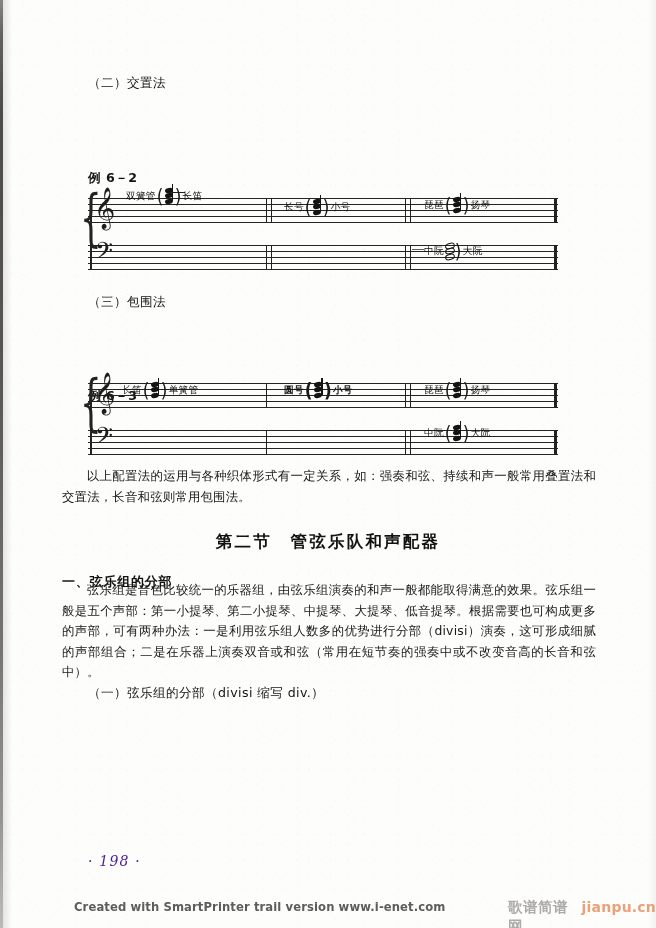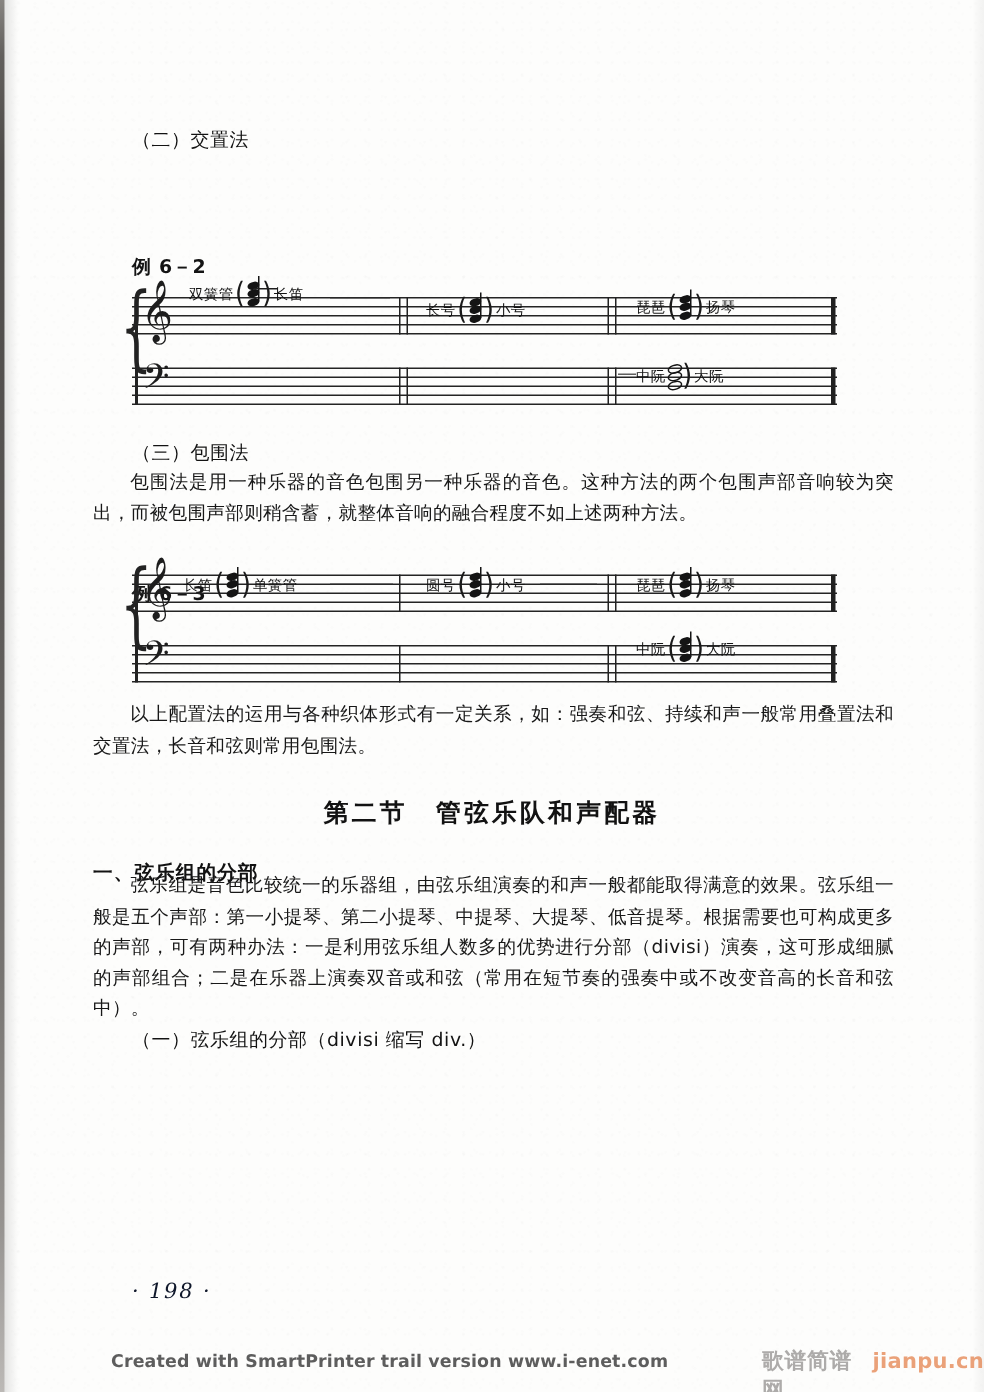"（二）交置法" div.sub-head { top: 84px -> 74px }
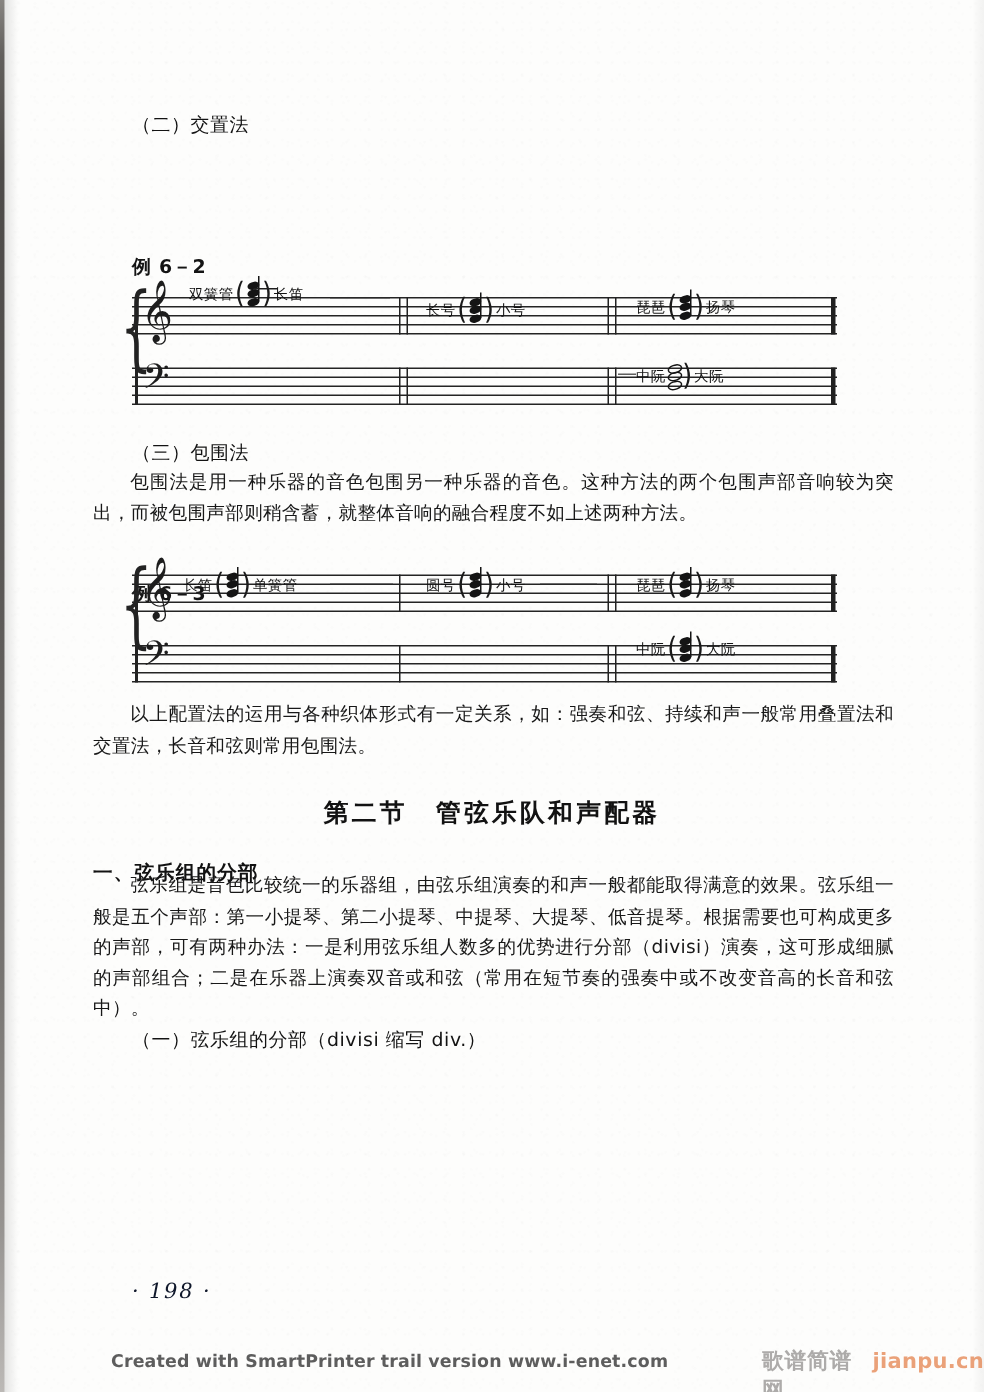"包围法是用一种乐器的音色包围另一种乐器的音色。这种方法的两个包围声部音响较为突出" div.body-text { html: <div>包围法是用一种乐器的音色包围另一种乐器的音色。这种方法的两个包围声部音响较为突出，而被包围声部则稍含蓄，就整体音响的融合程度不如上述两种方法。</div> -> none }
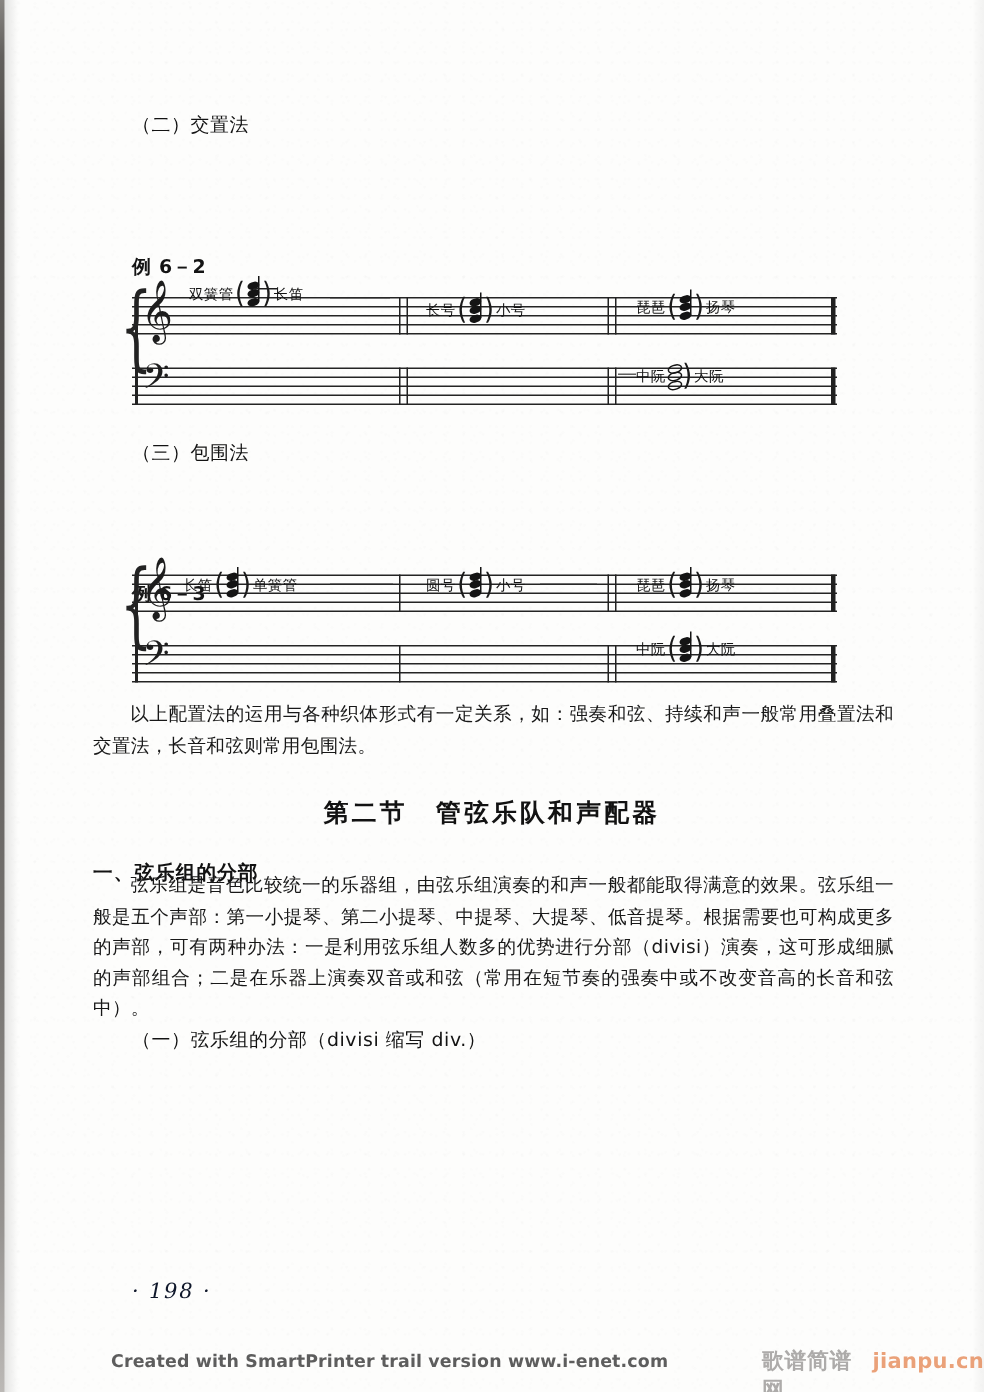"圆号" div.annot { font-weight: none -> bold }
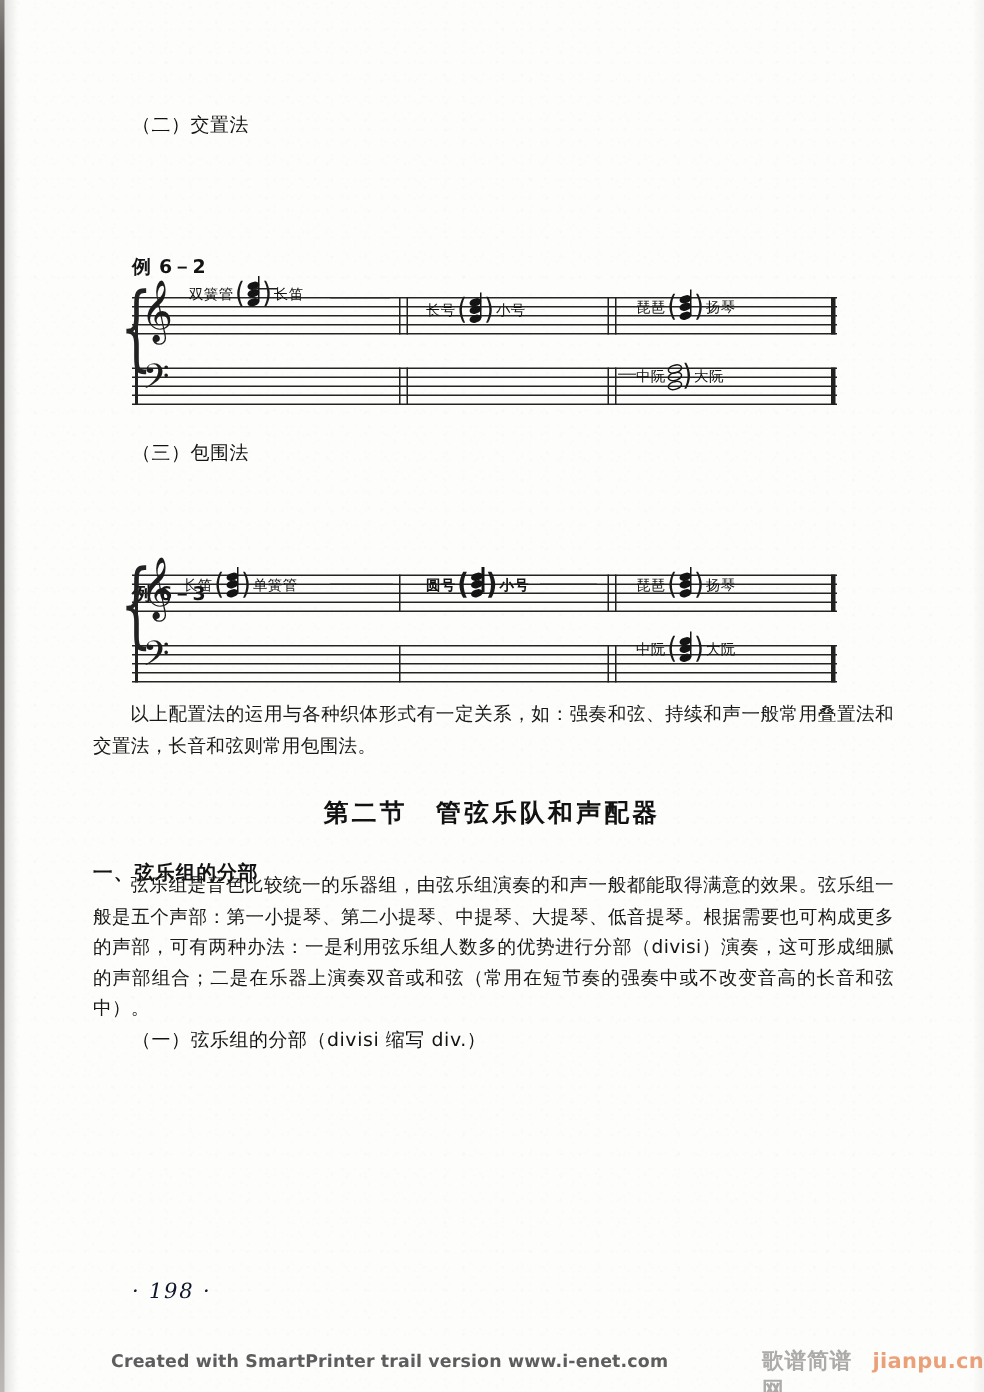"· 198 ·" .page-number { color: #0f172a -> #4c1d95 }
